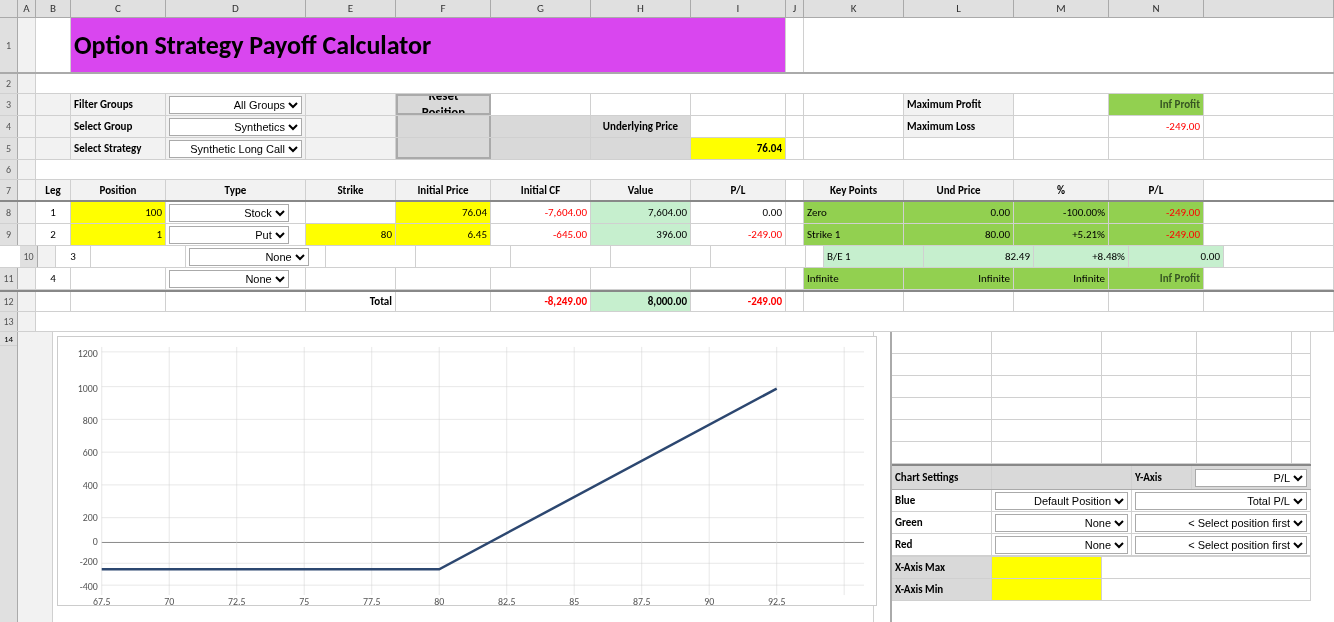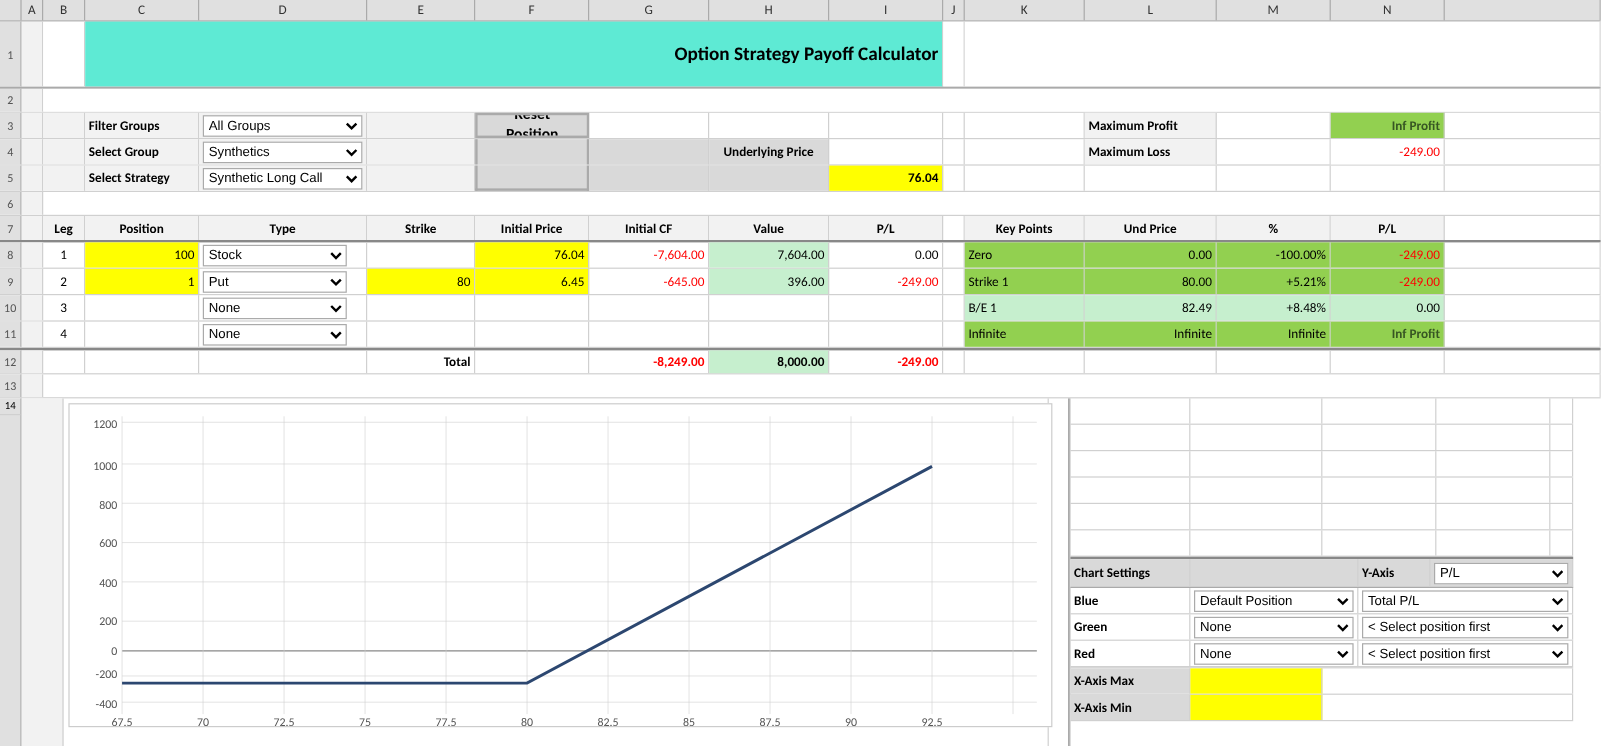"Option Strategy Payoff Calculator" div.cell { background: #5eead4 -> #d946ef; font-size: 16px -> 26px; justify-content: flex-end -> none }
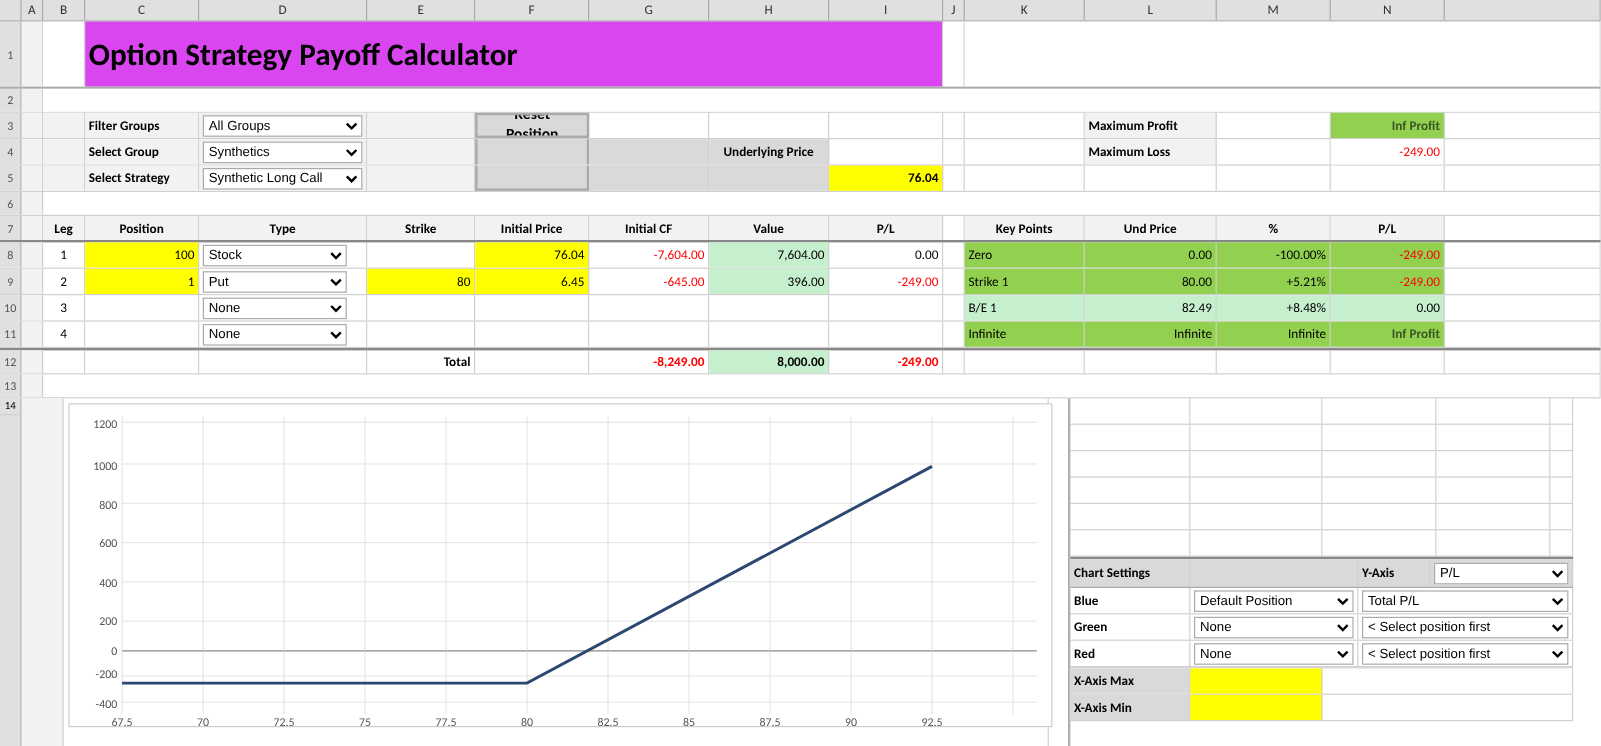"All Groups" select { text-align: none -> right }
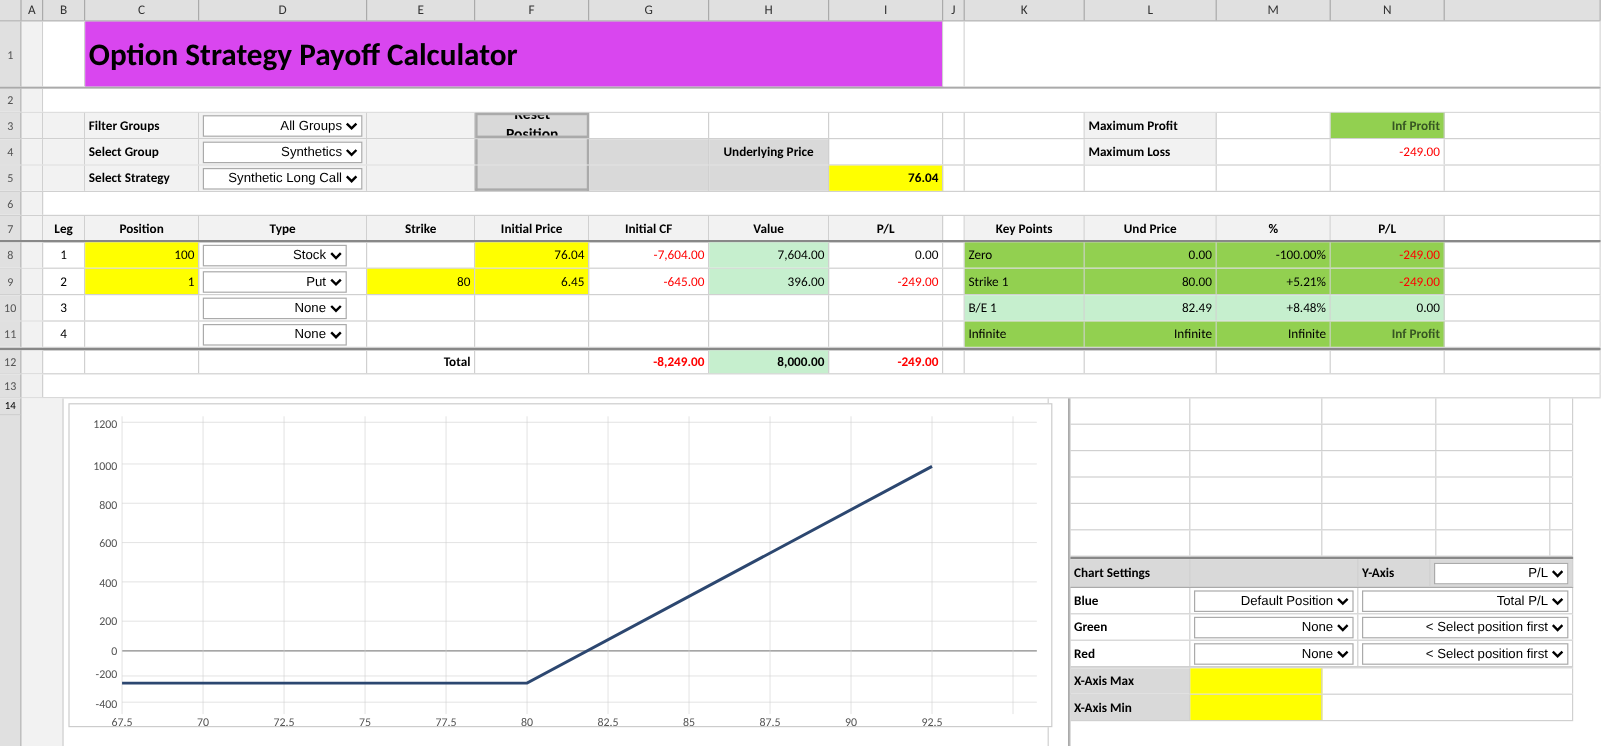"10" div.sheet-row { padding-left: none -> 20px }
